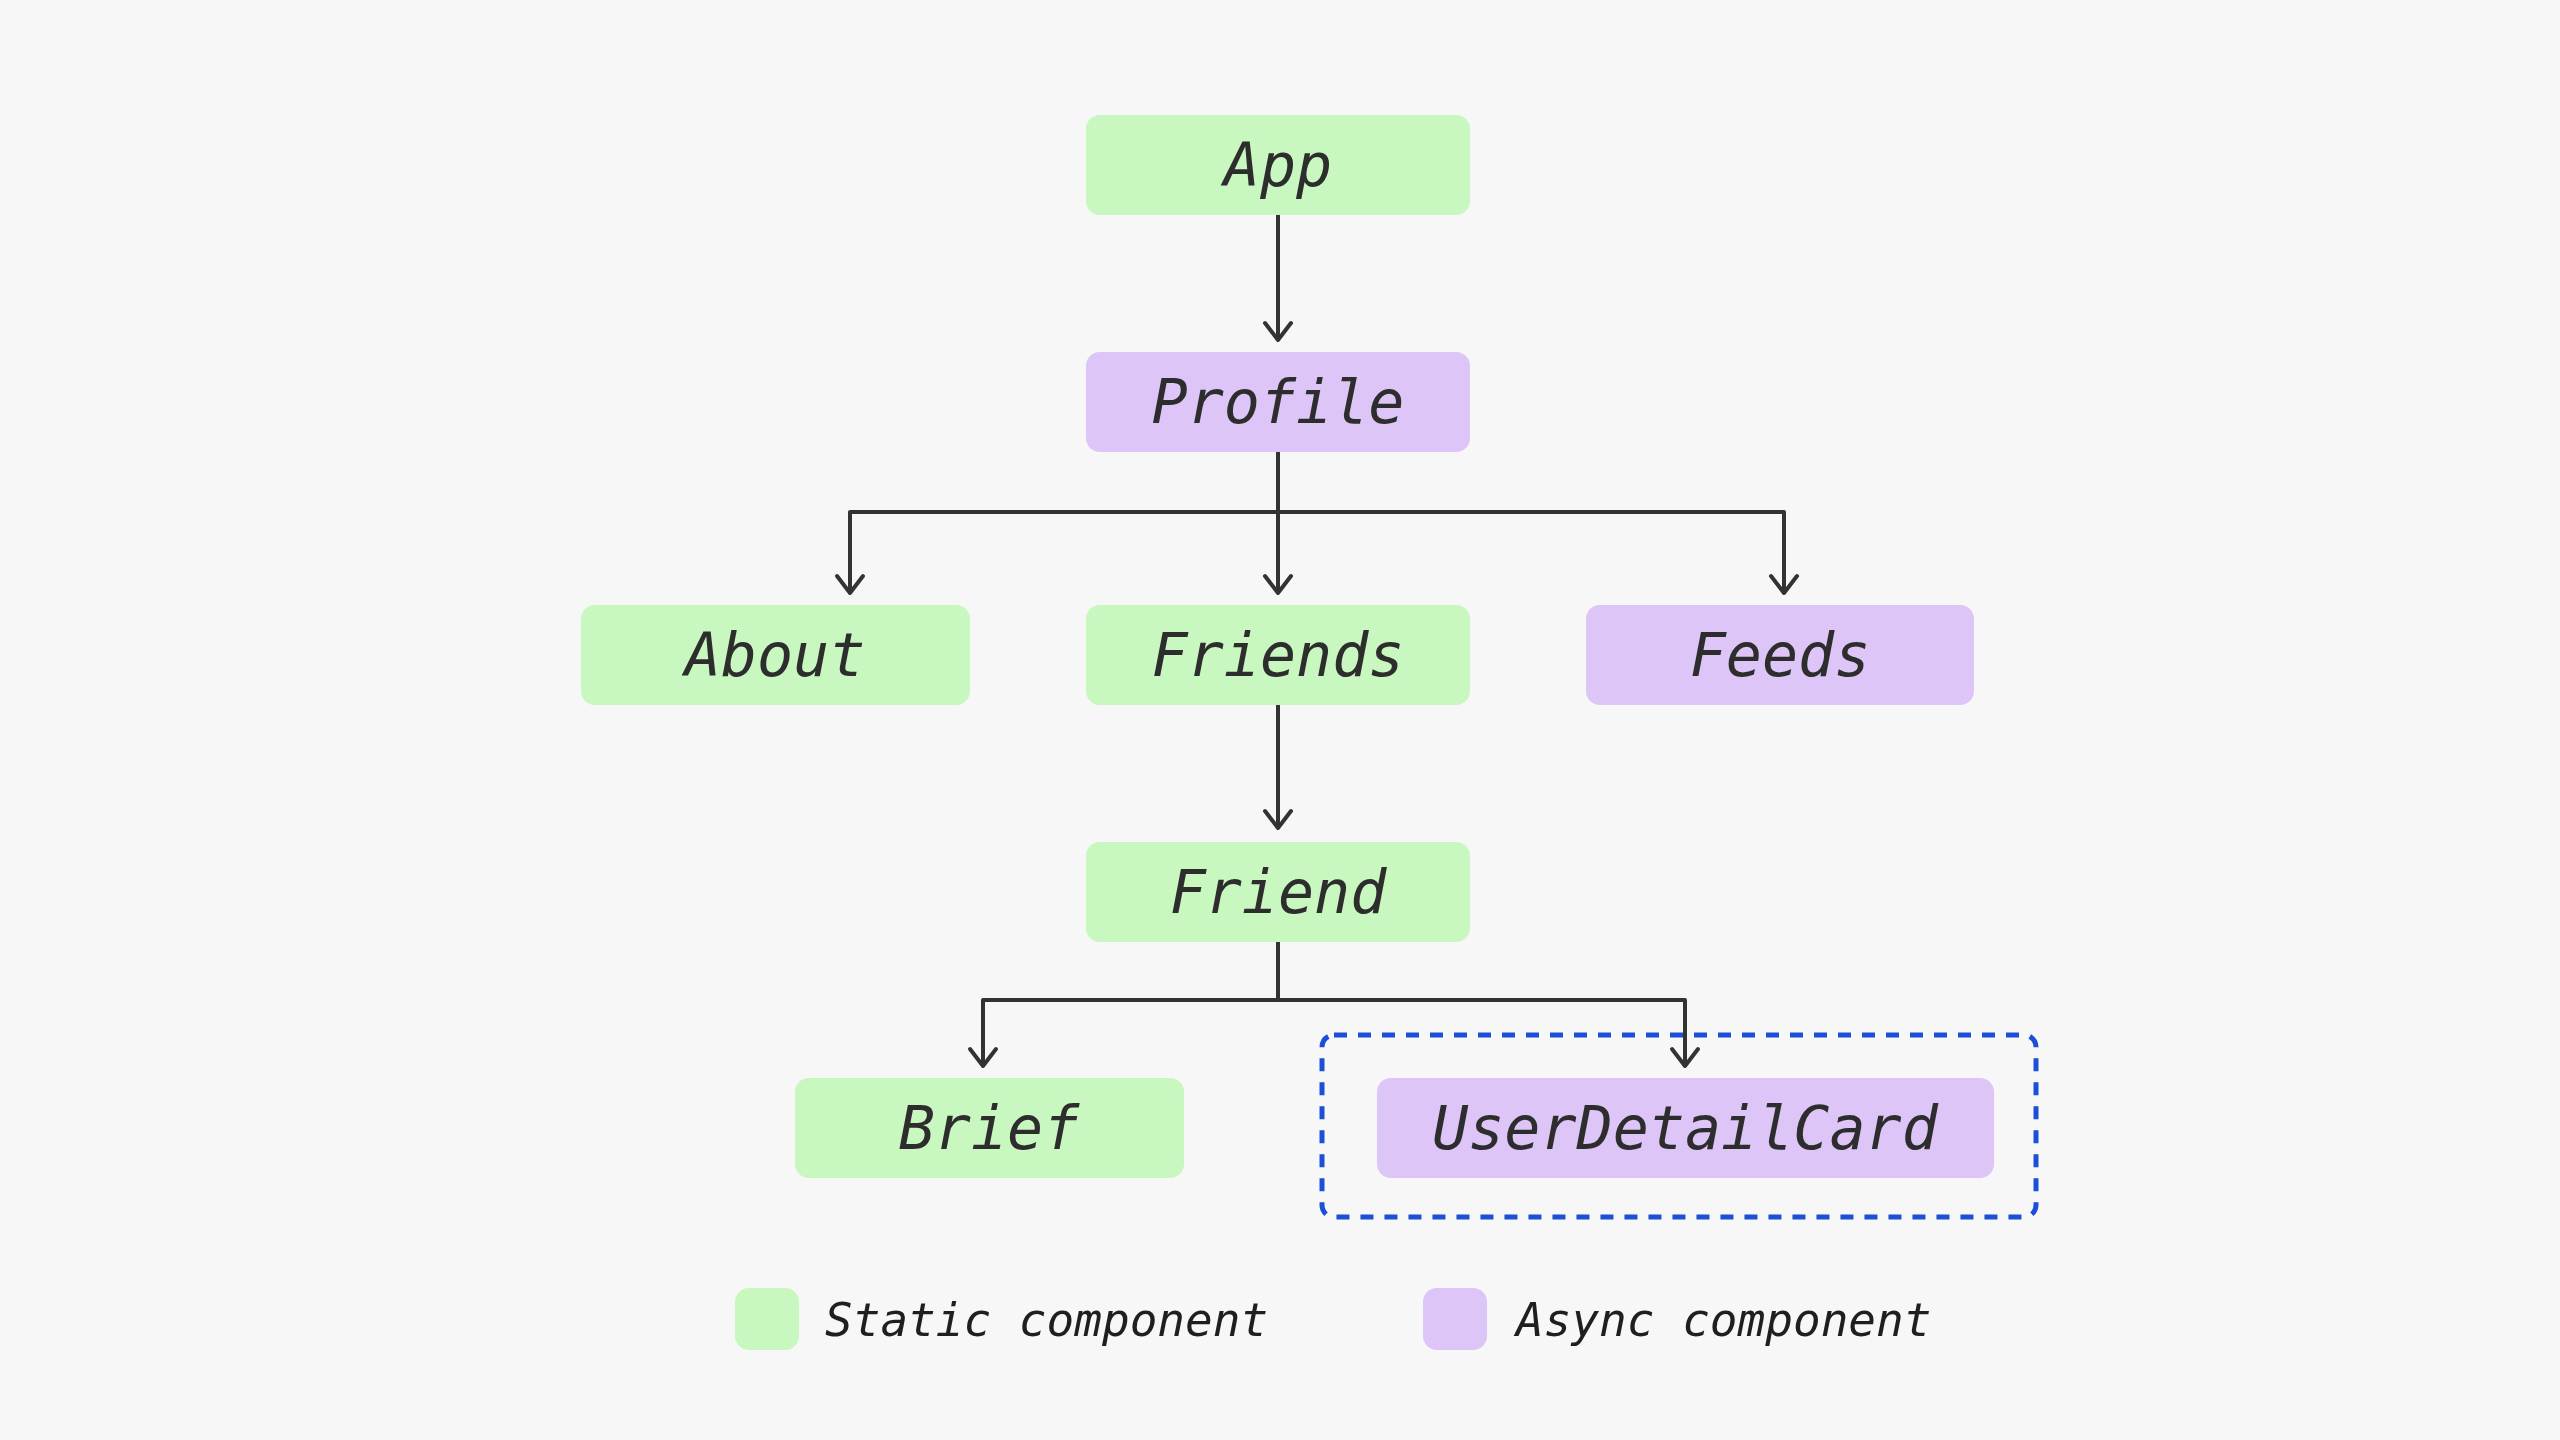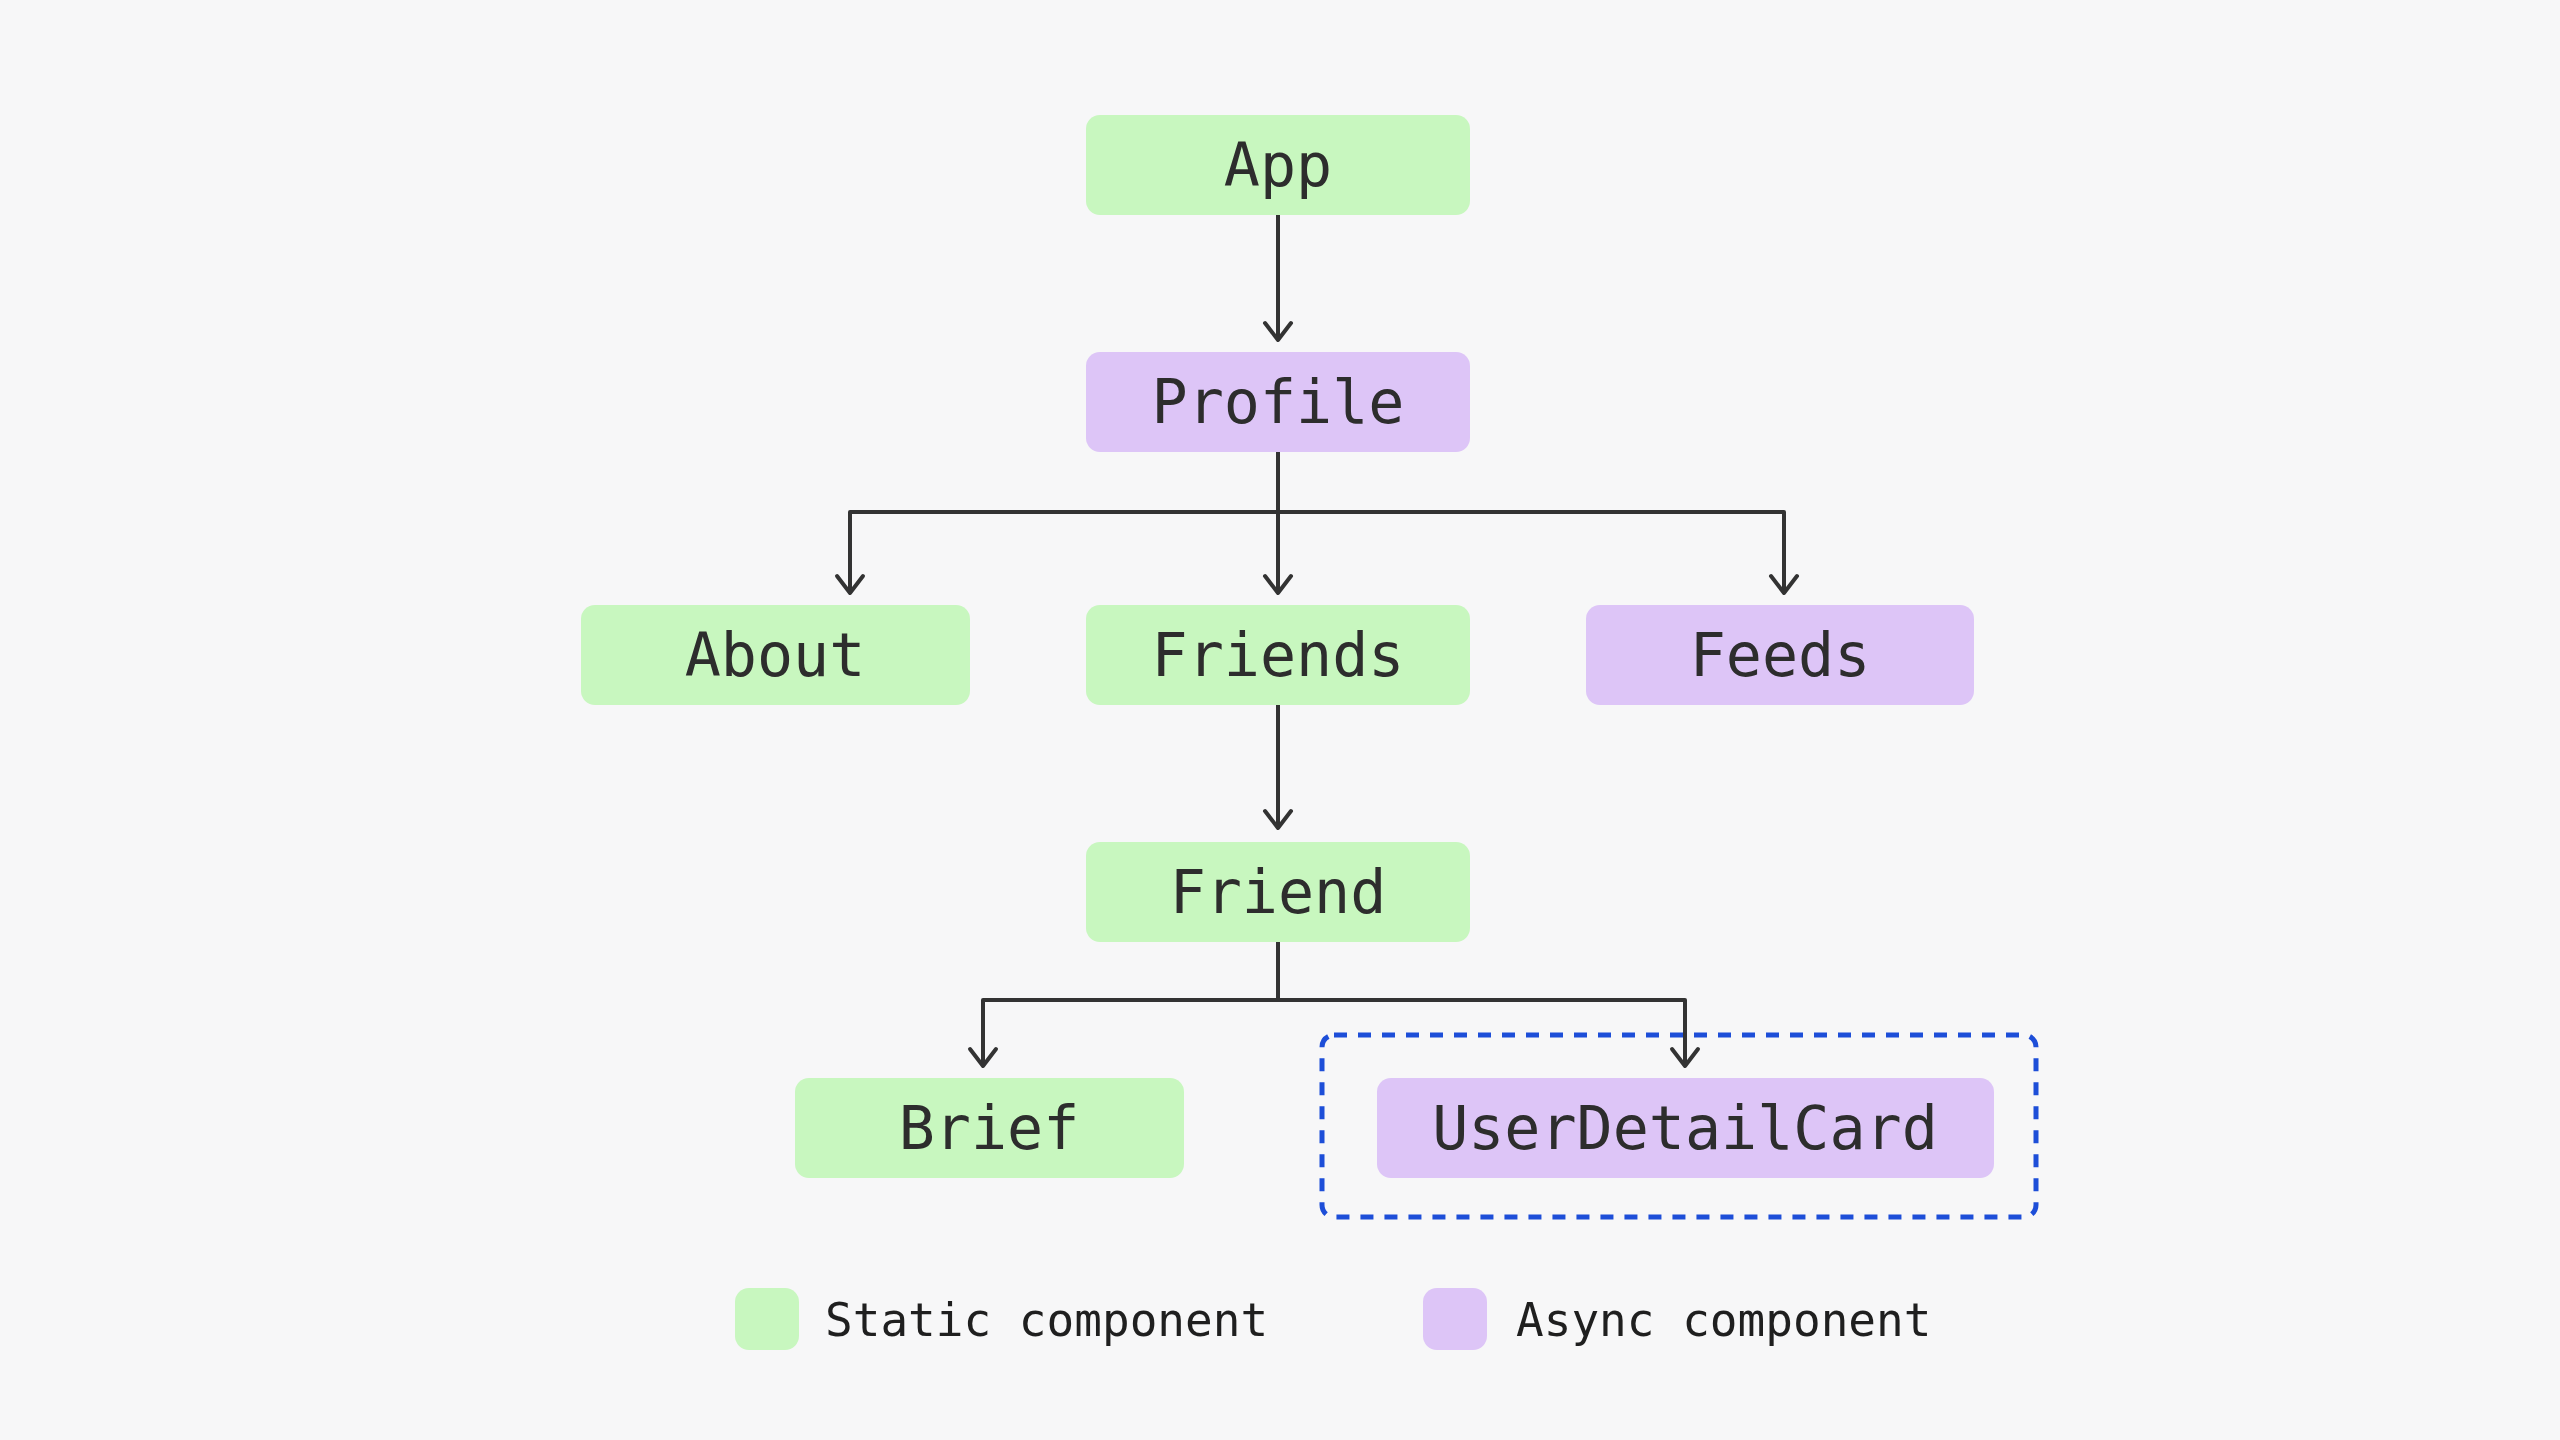"App" .stage { font-style: none -> italic }
